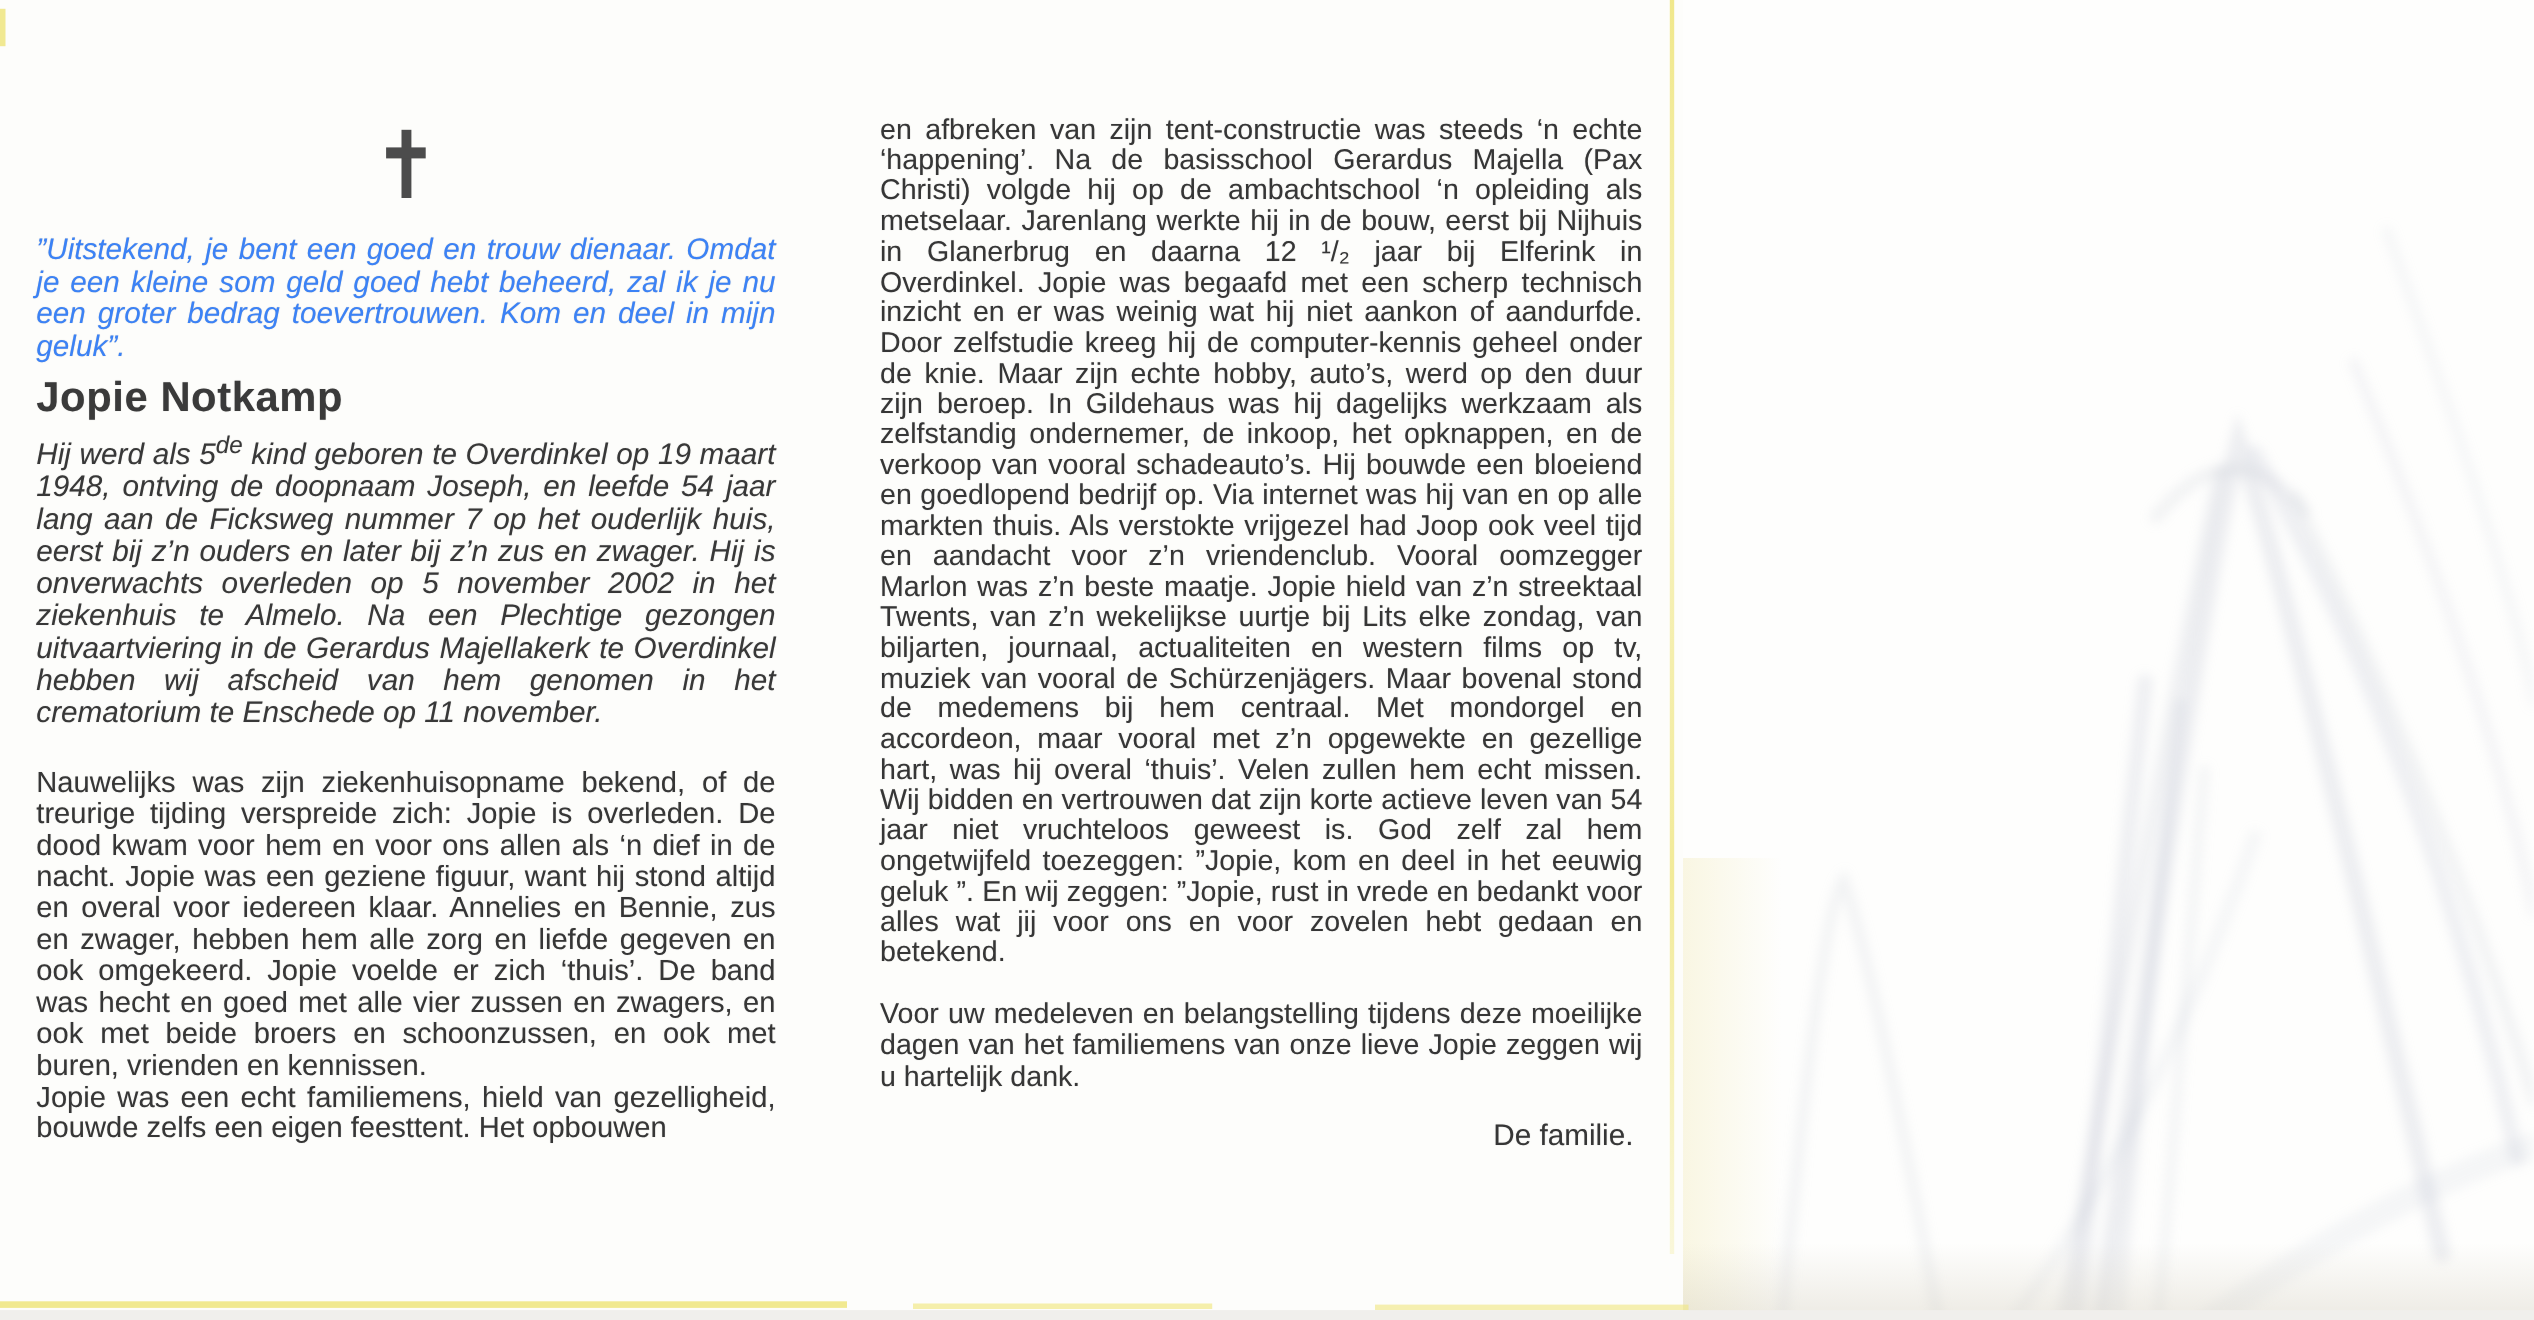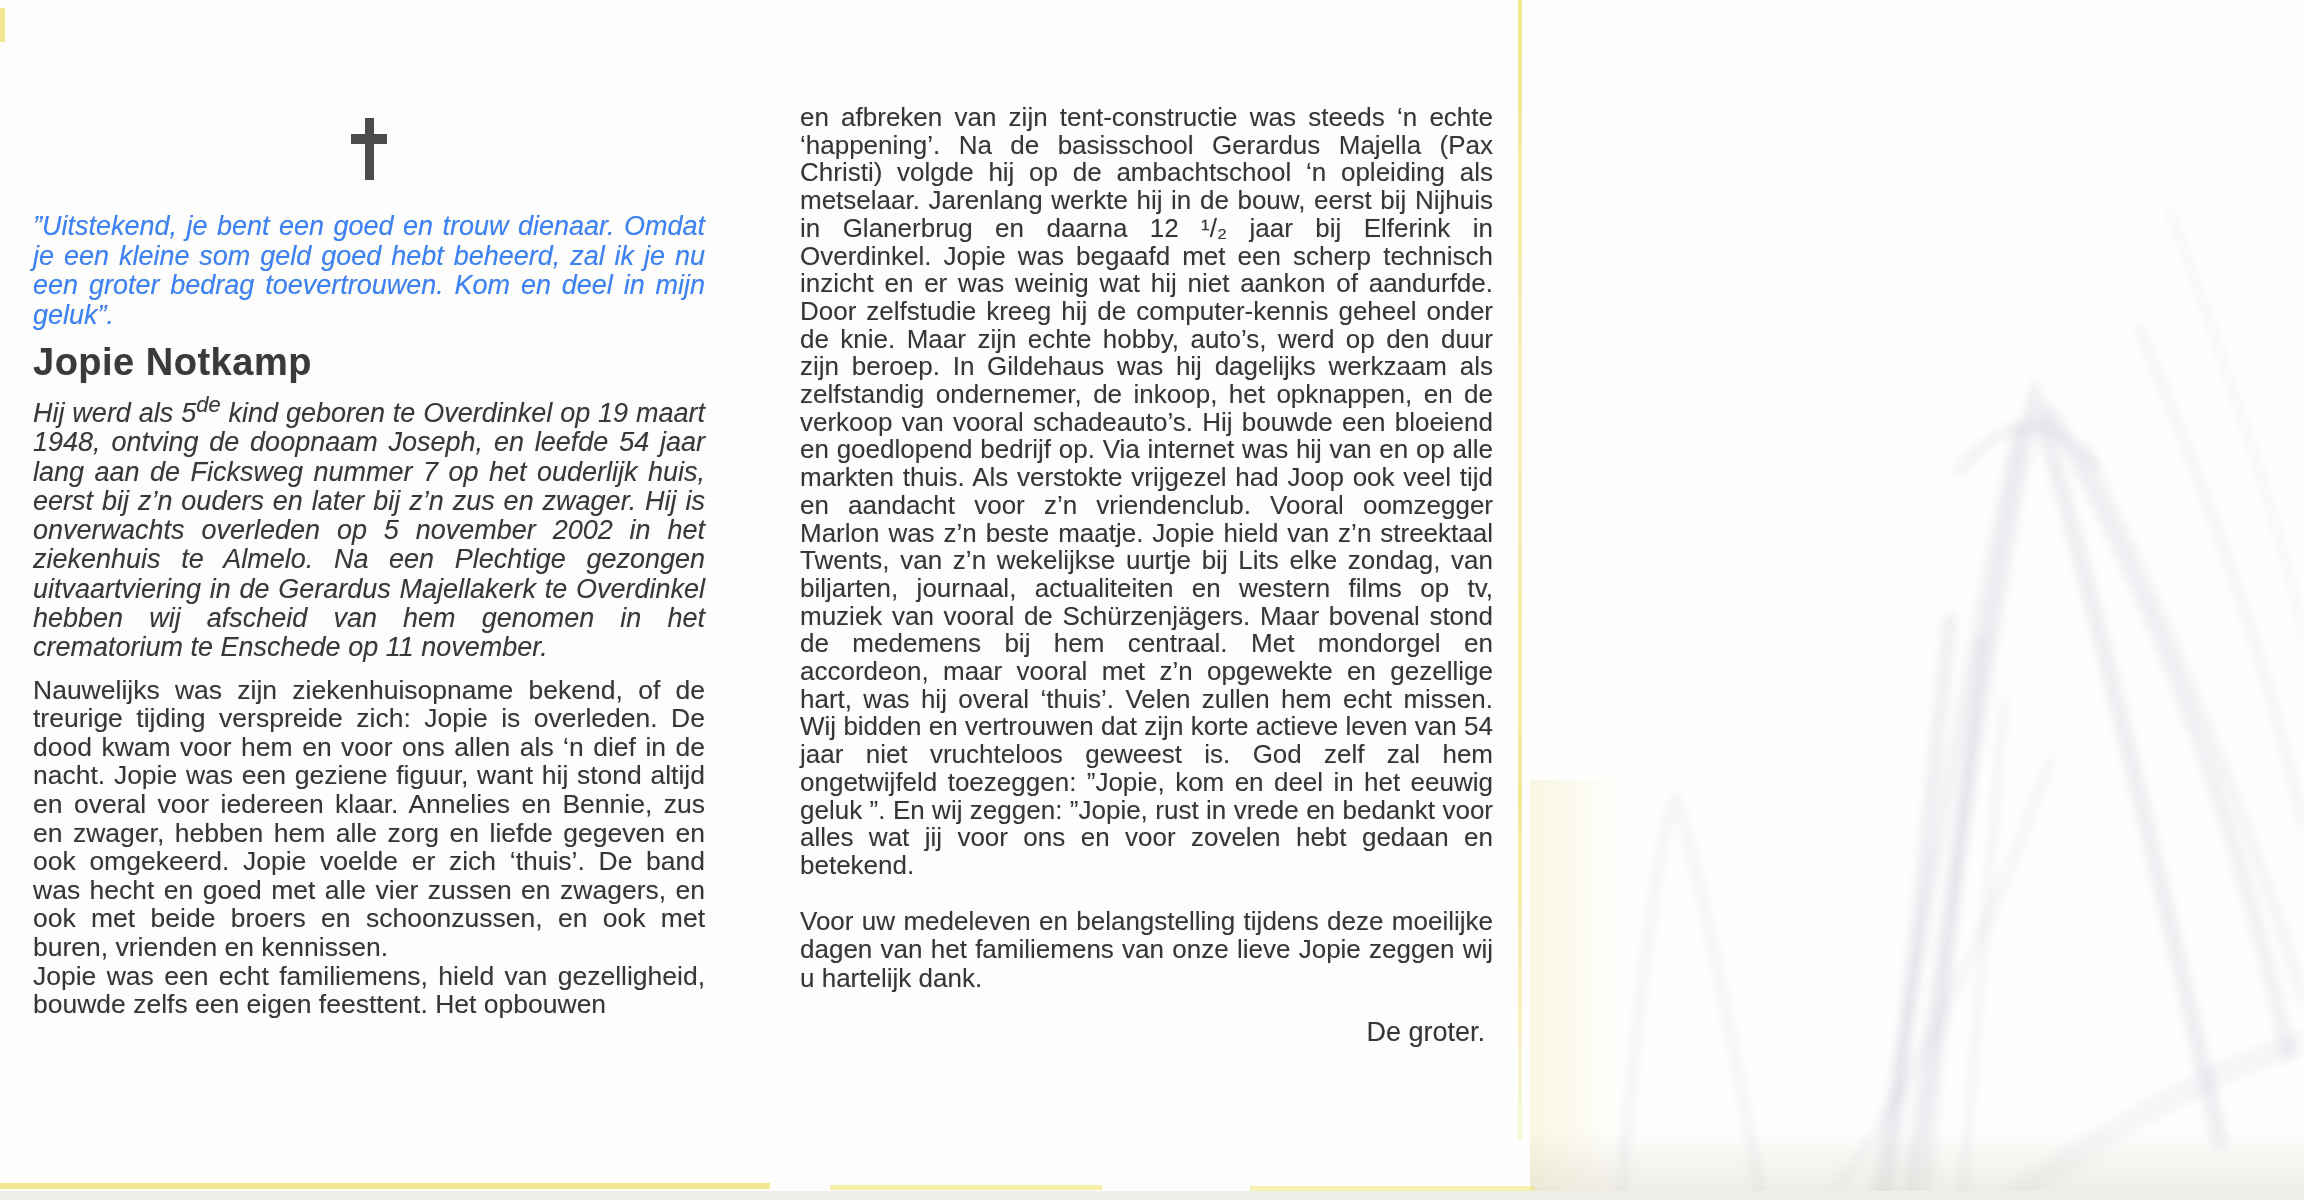"Nauwelijks was zijn ziekenhuisopname" .para { margin-top: 13px -> 34px }
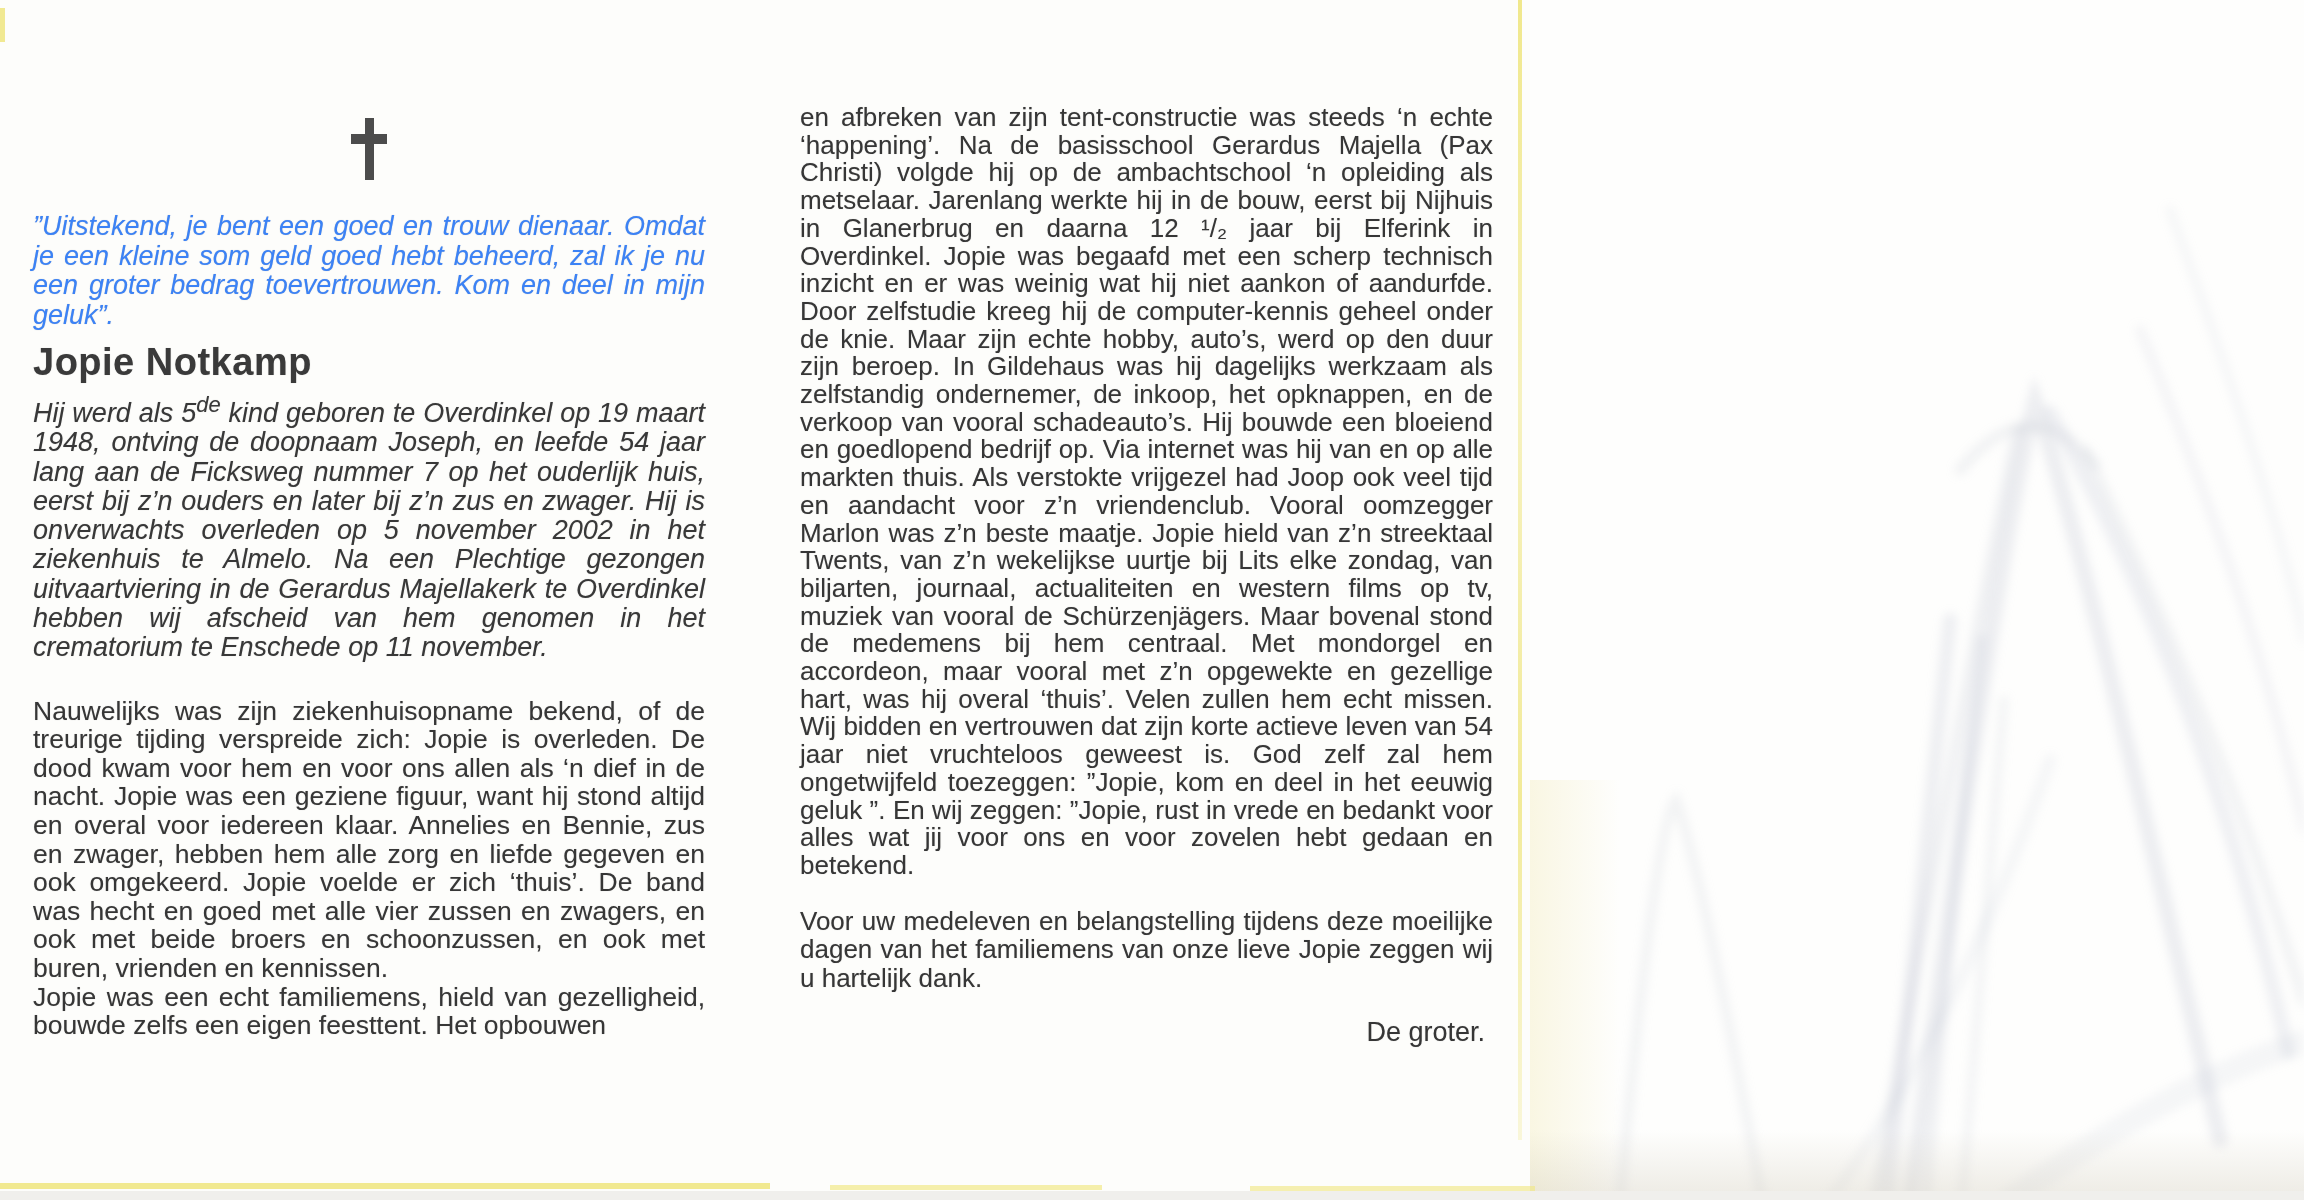"De groter." p.signature { text: groter -> familie }
